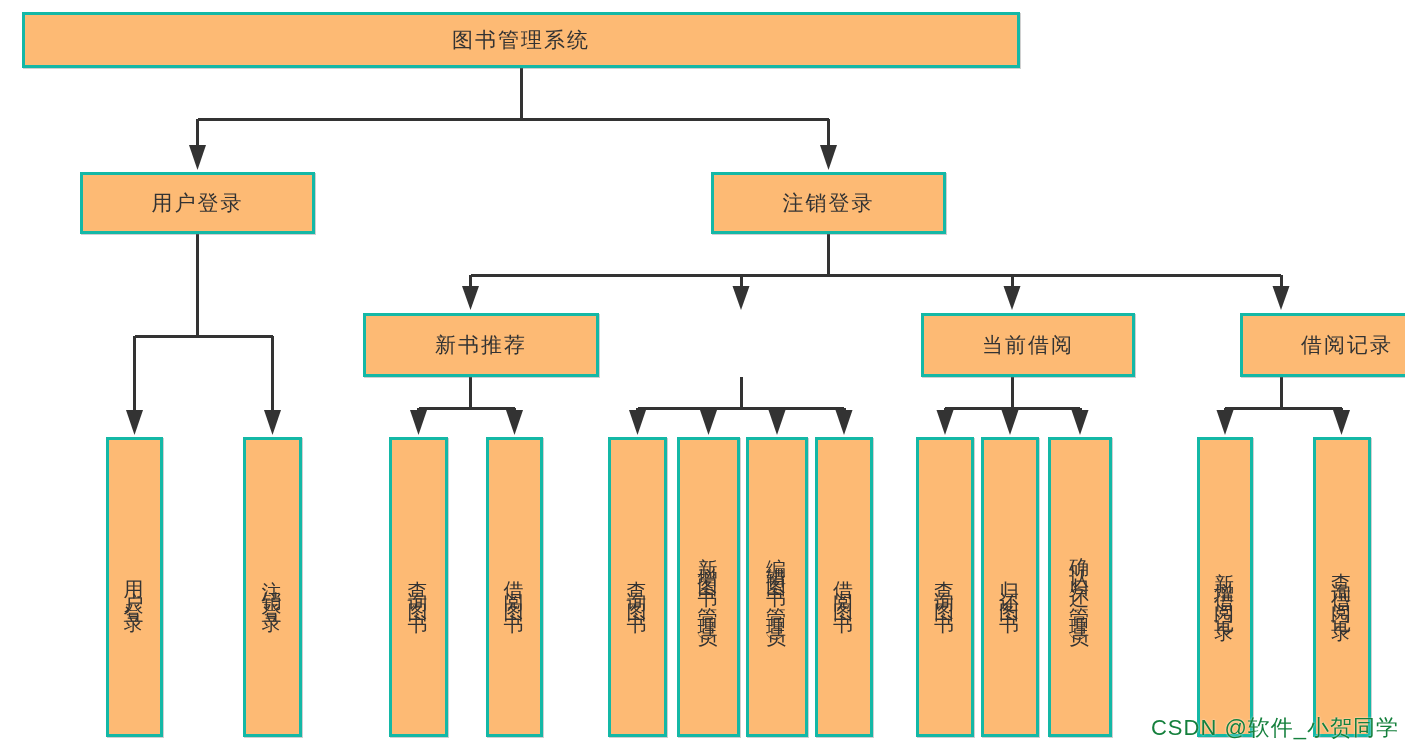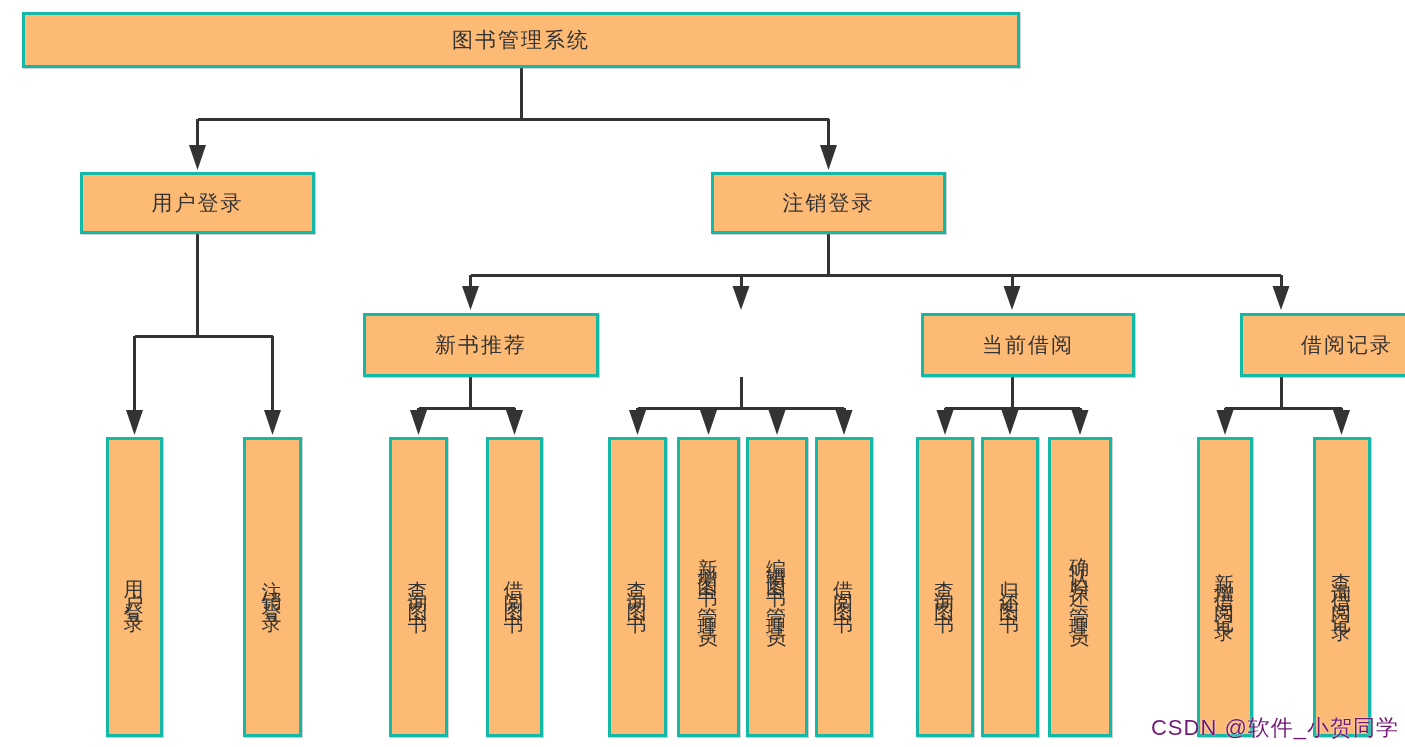"CSDN @软件_小贺同学" .watermark { color: #701a75 -> #15803d }
